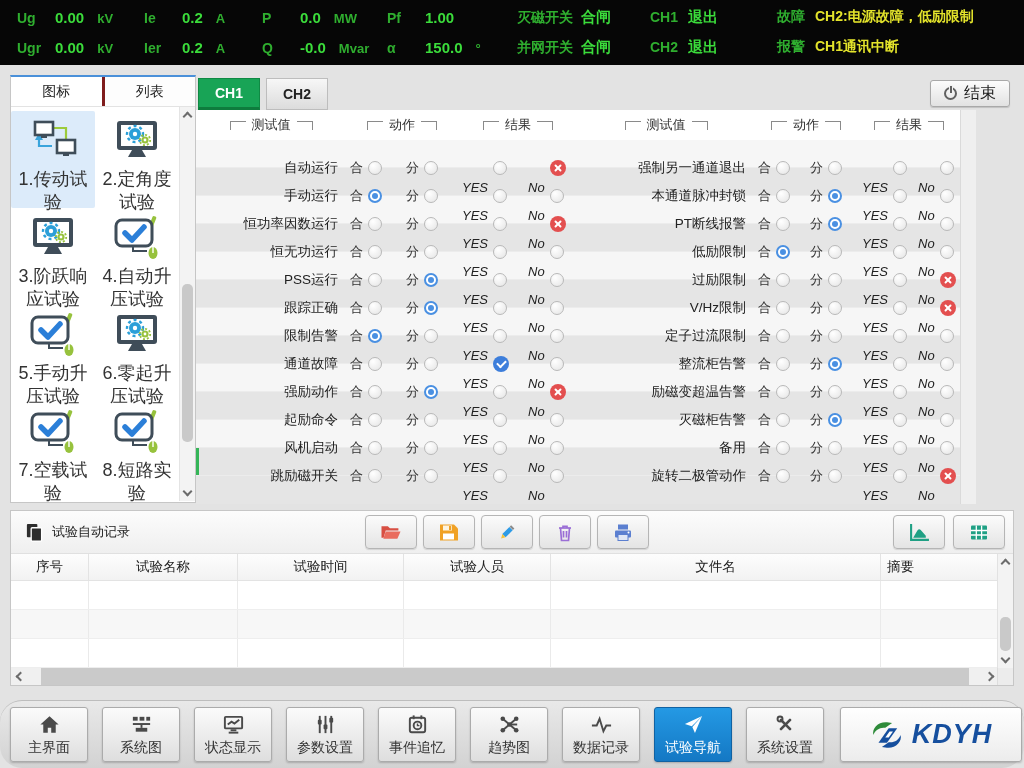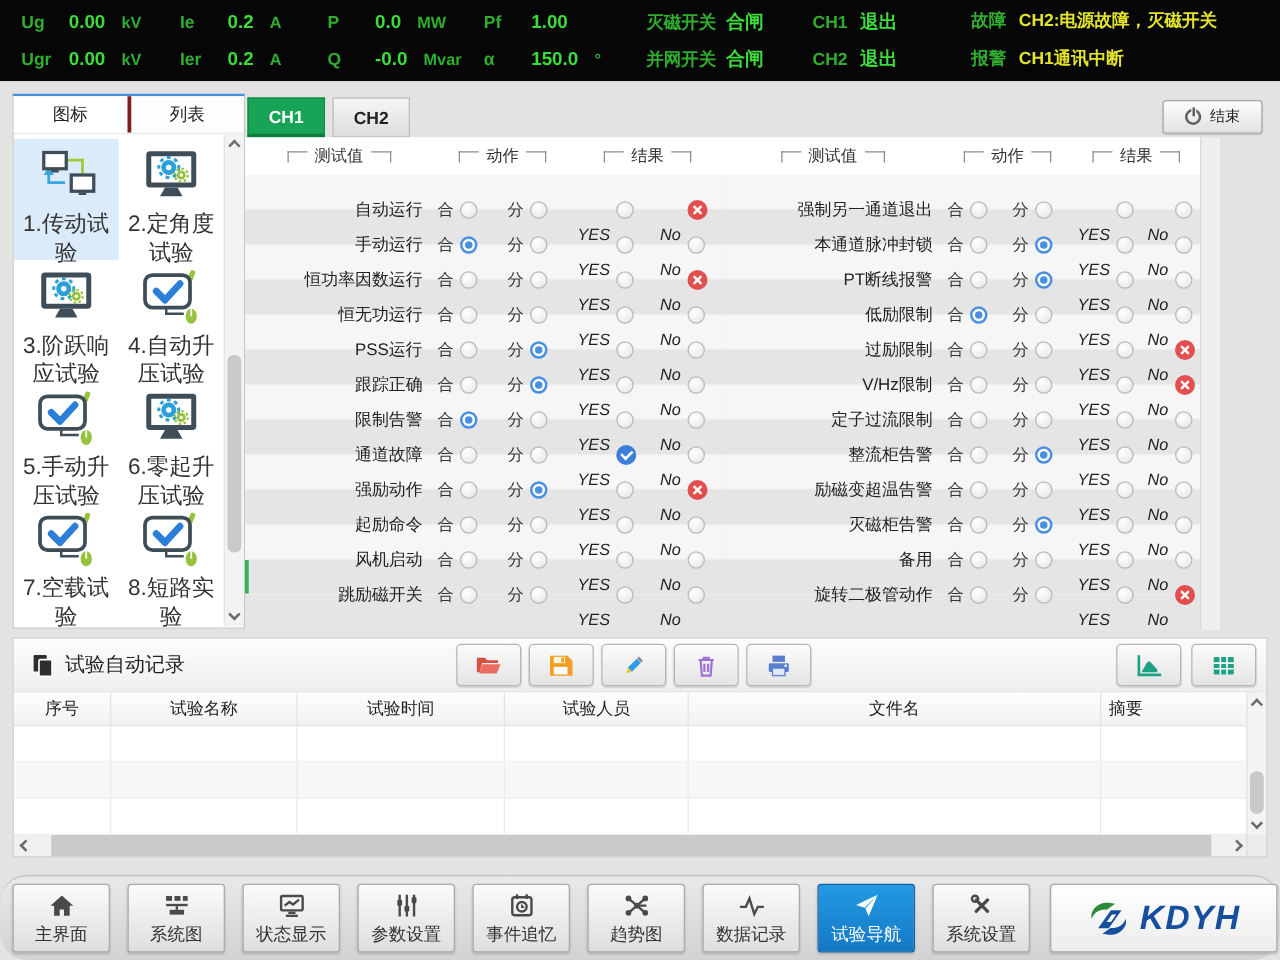"CH2:电源故障，灭磁开关" span.m-value { text: 灭磁开关 -> 低励限制 }
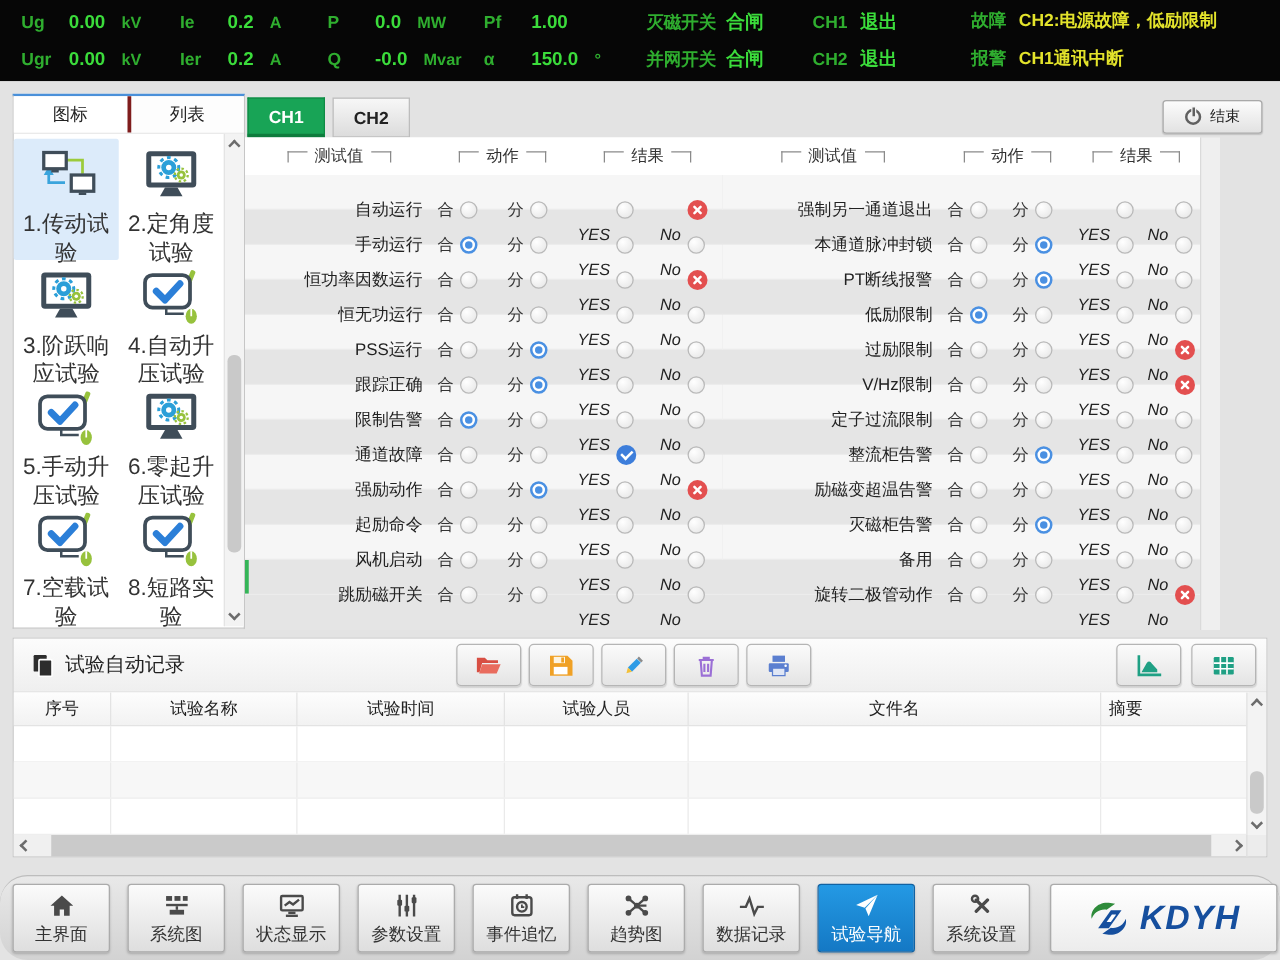"结束" #end-btn { font-size: 12px -> 16px }
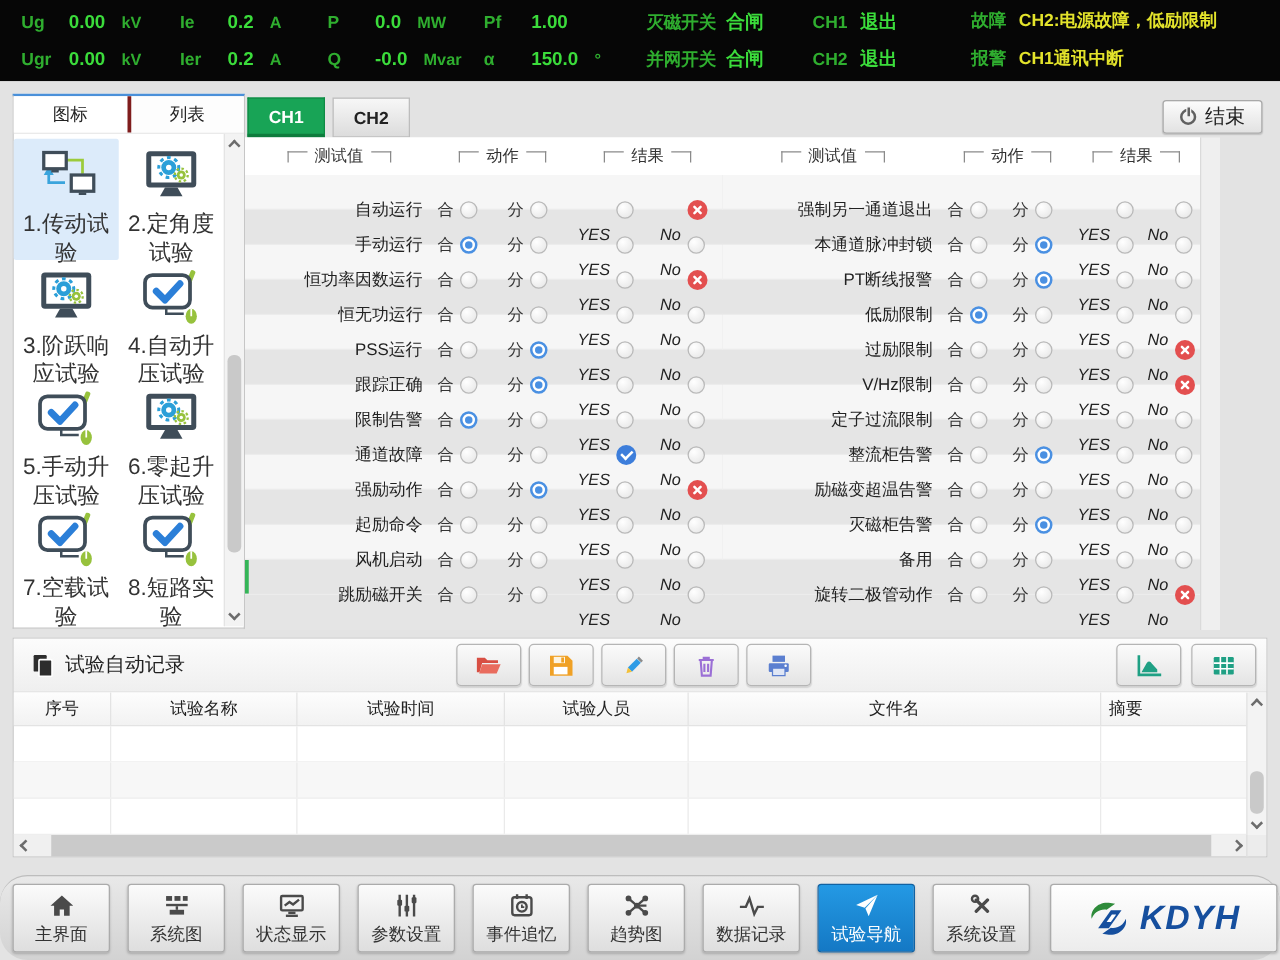"试验自动记录" .rc-title { font-size: 16px -> 13px }
